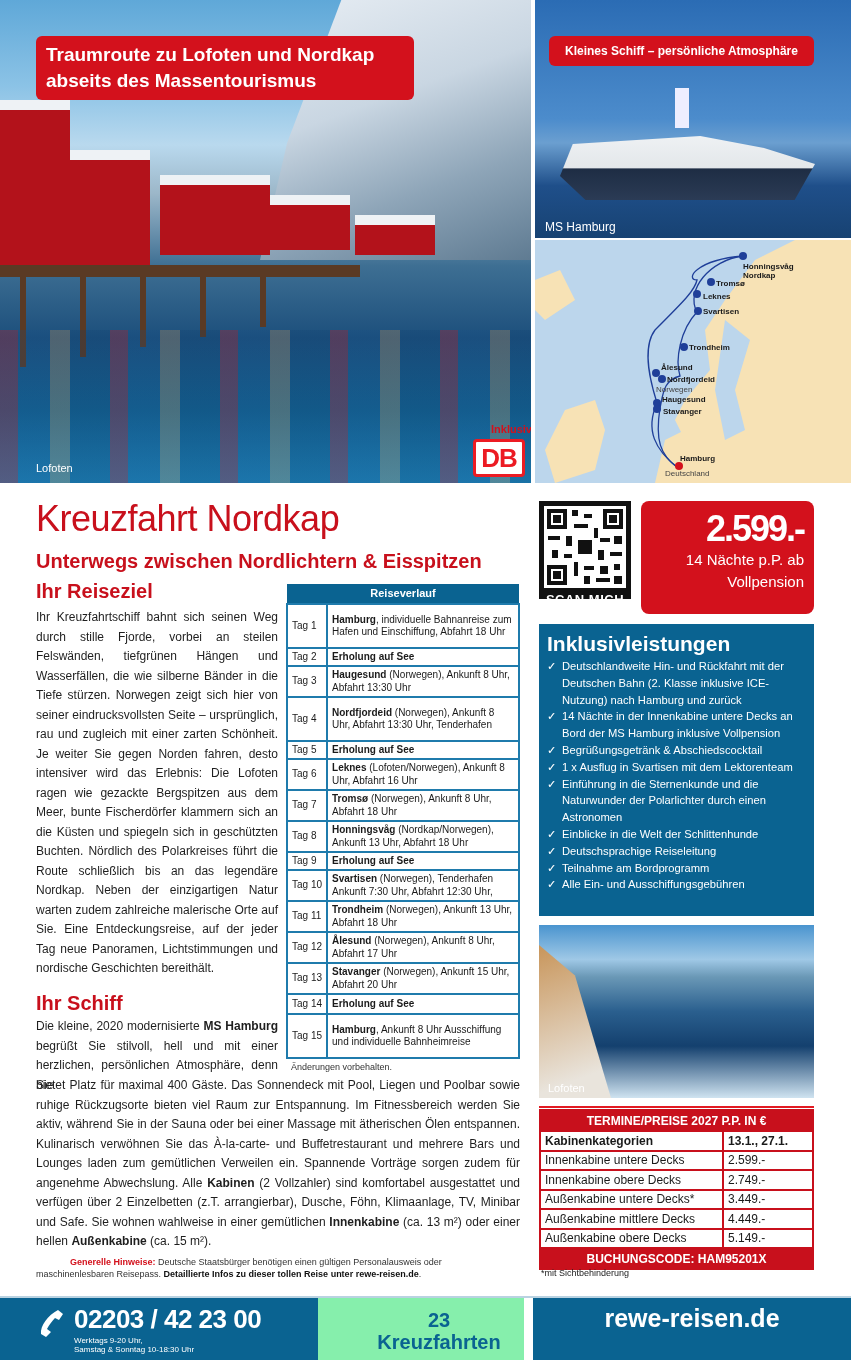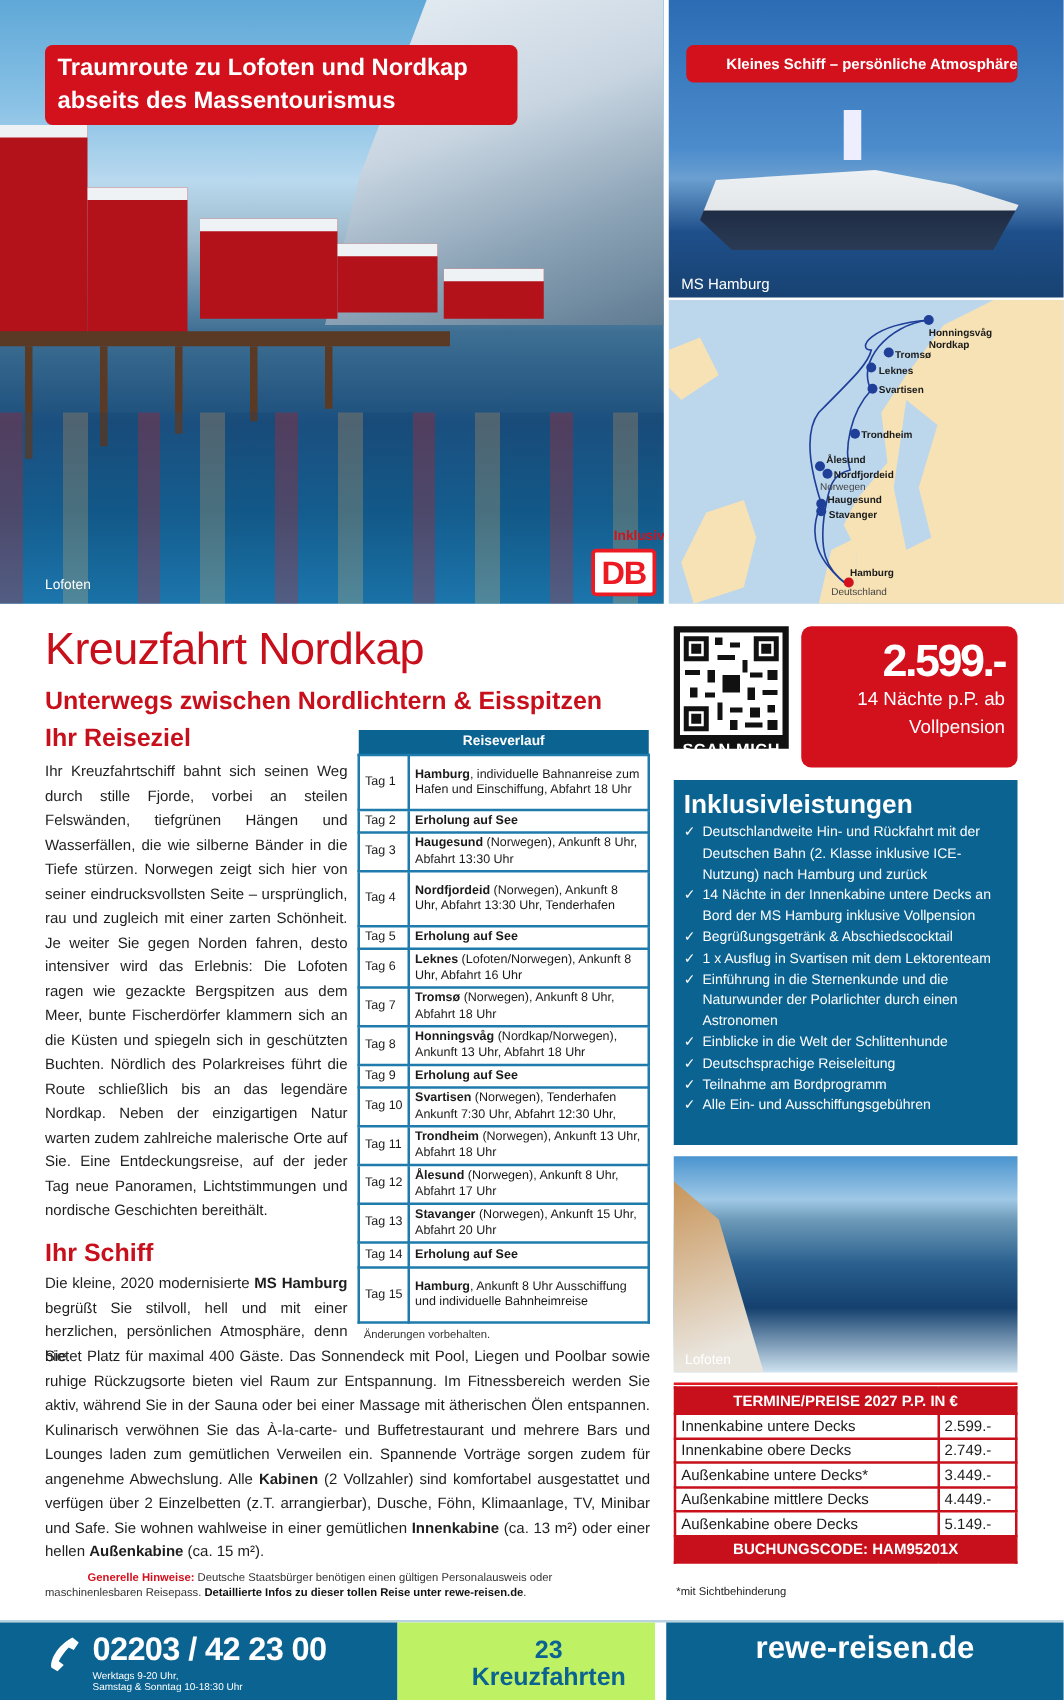"Kleines Schiff – persönliche Atmosphäre" .ship-banner { text-align: right -> center }
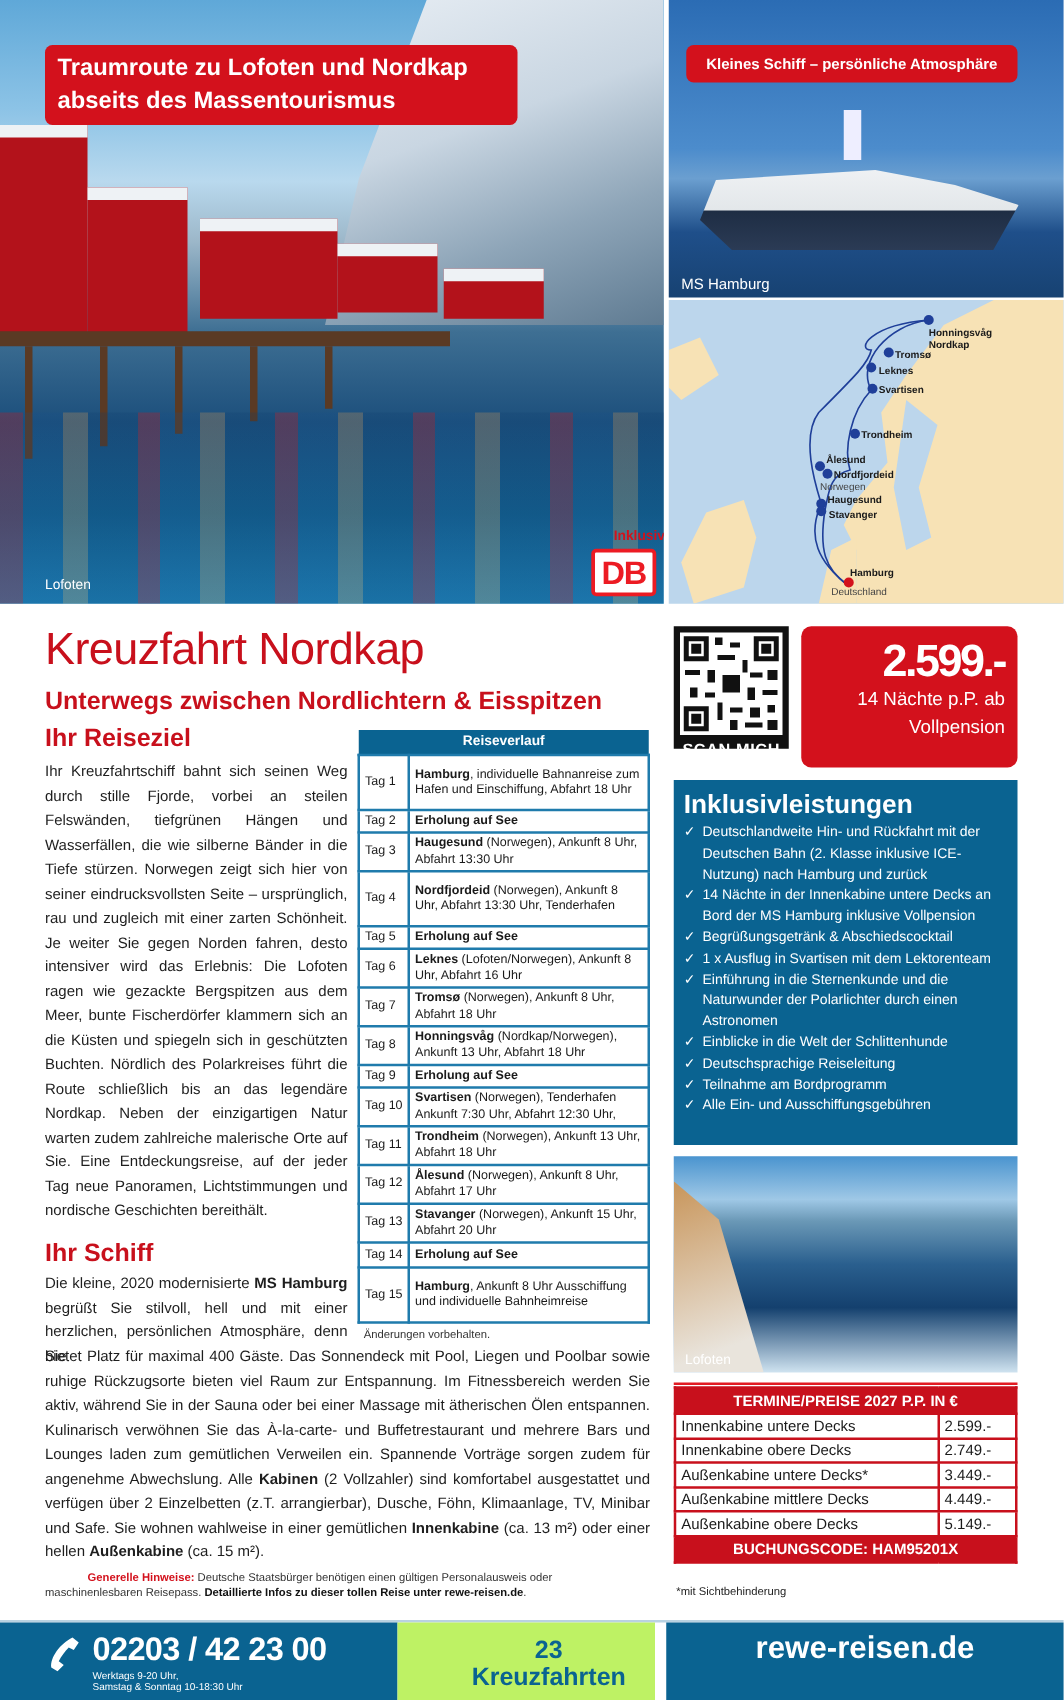"Kabinenkategorien" tr.col-h { html: none -> <tr> <td>Kabinenkategorien</td> <td>13.1., 27.1.</td> </tr> }
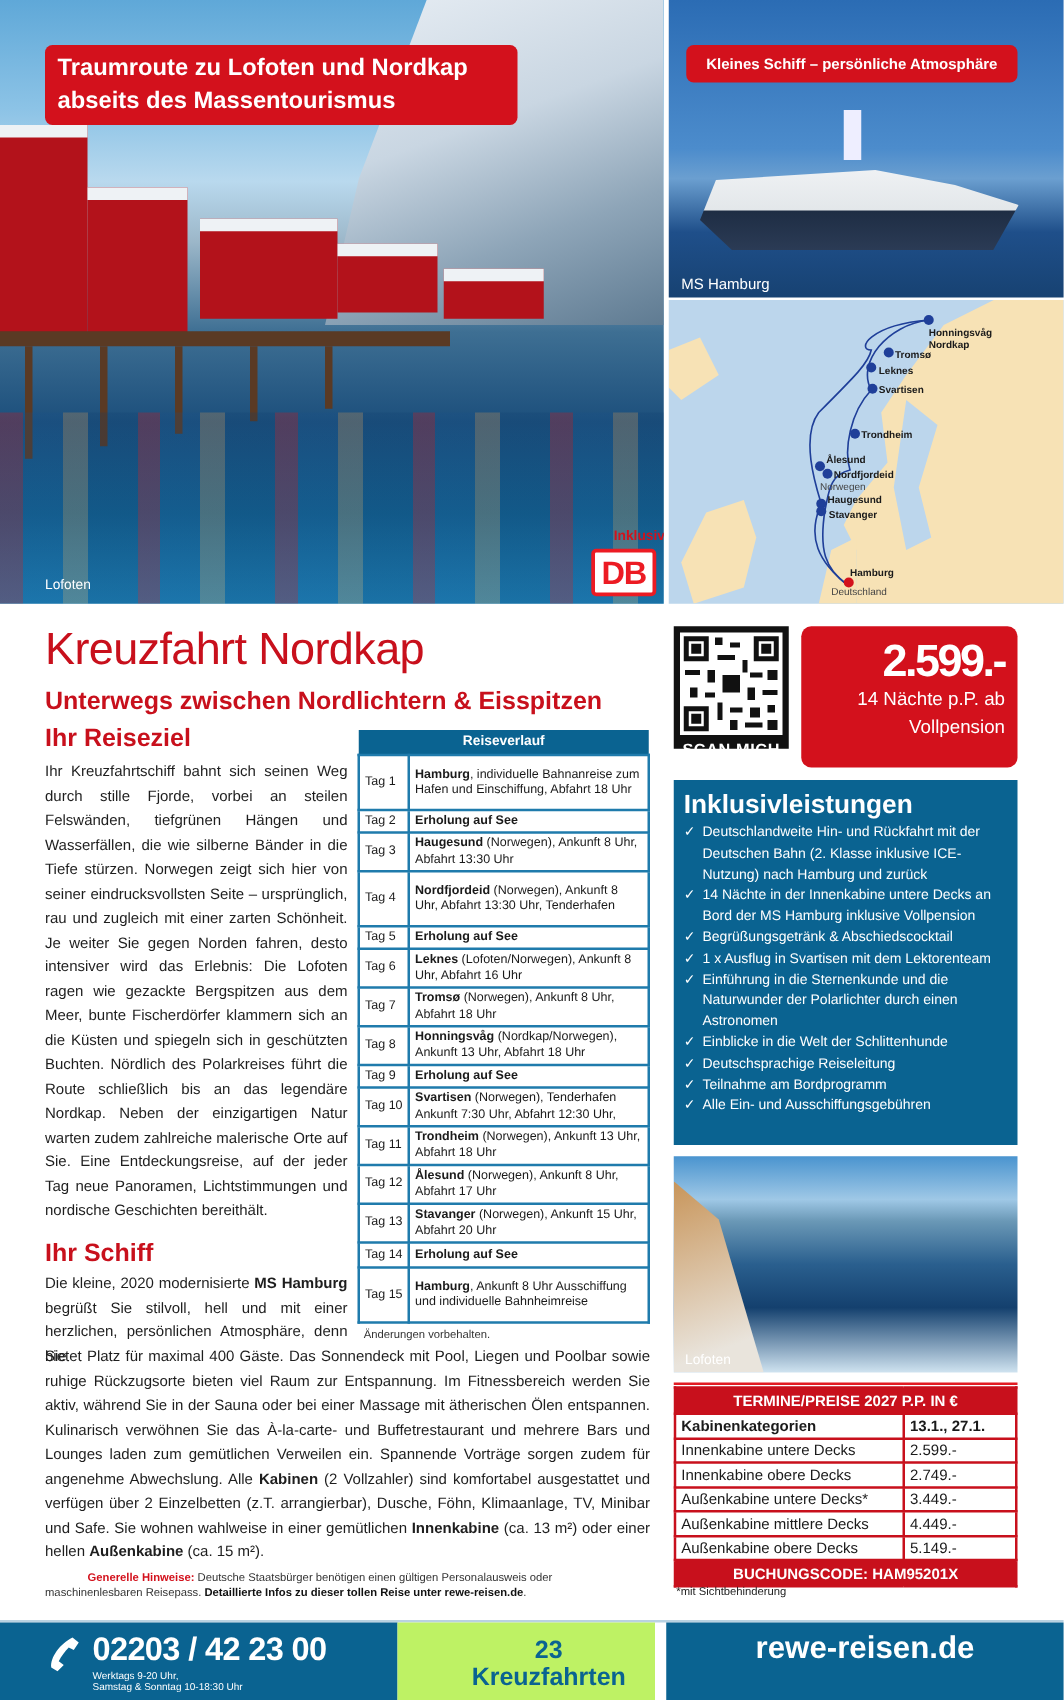"23" .footer-mid { background: #bef264 -> #86efac }
